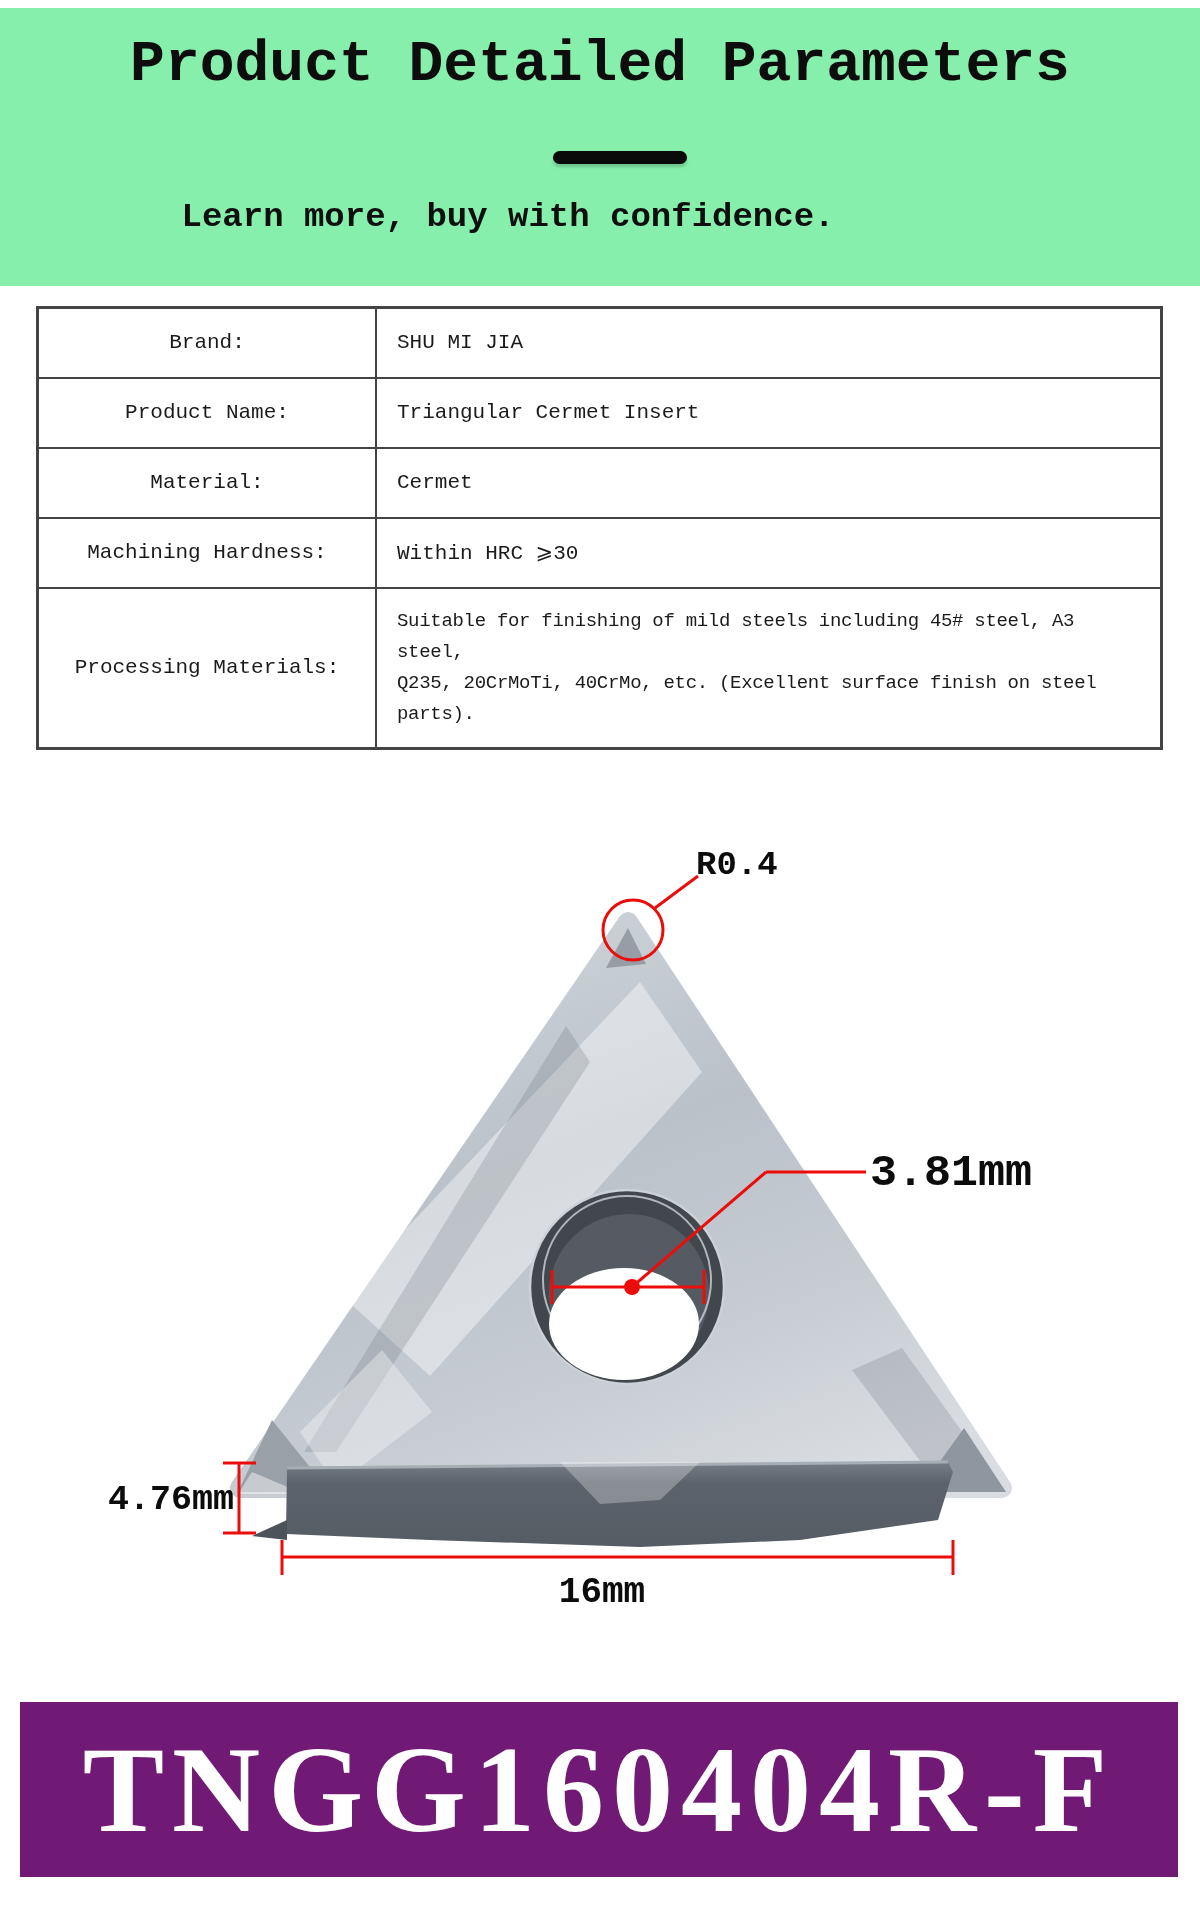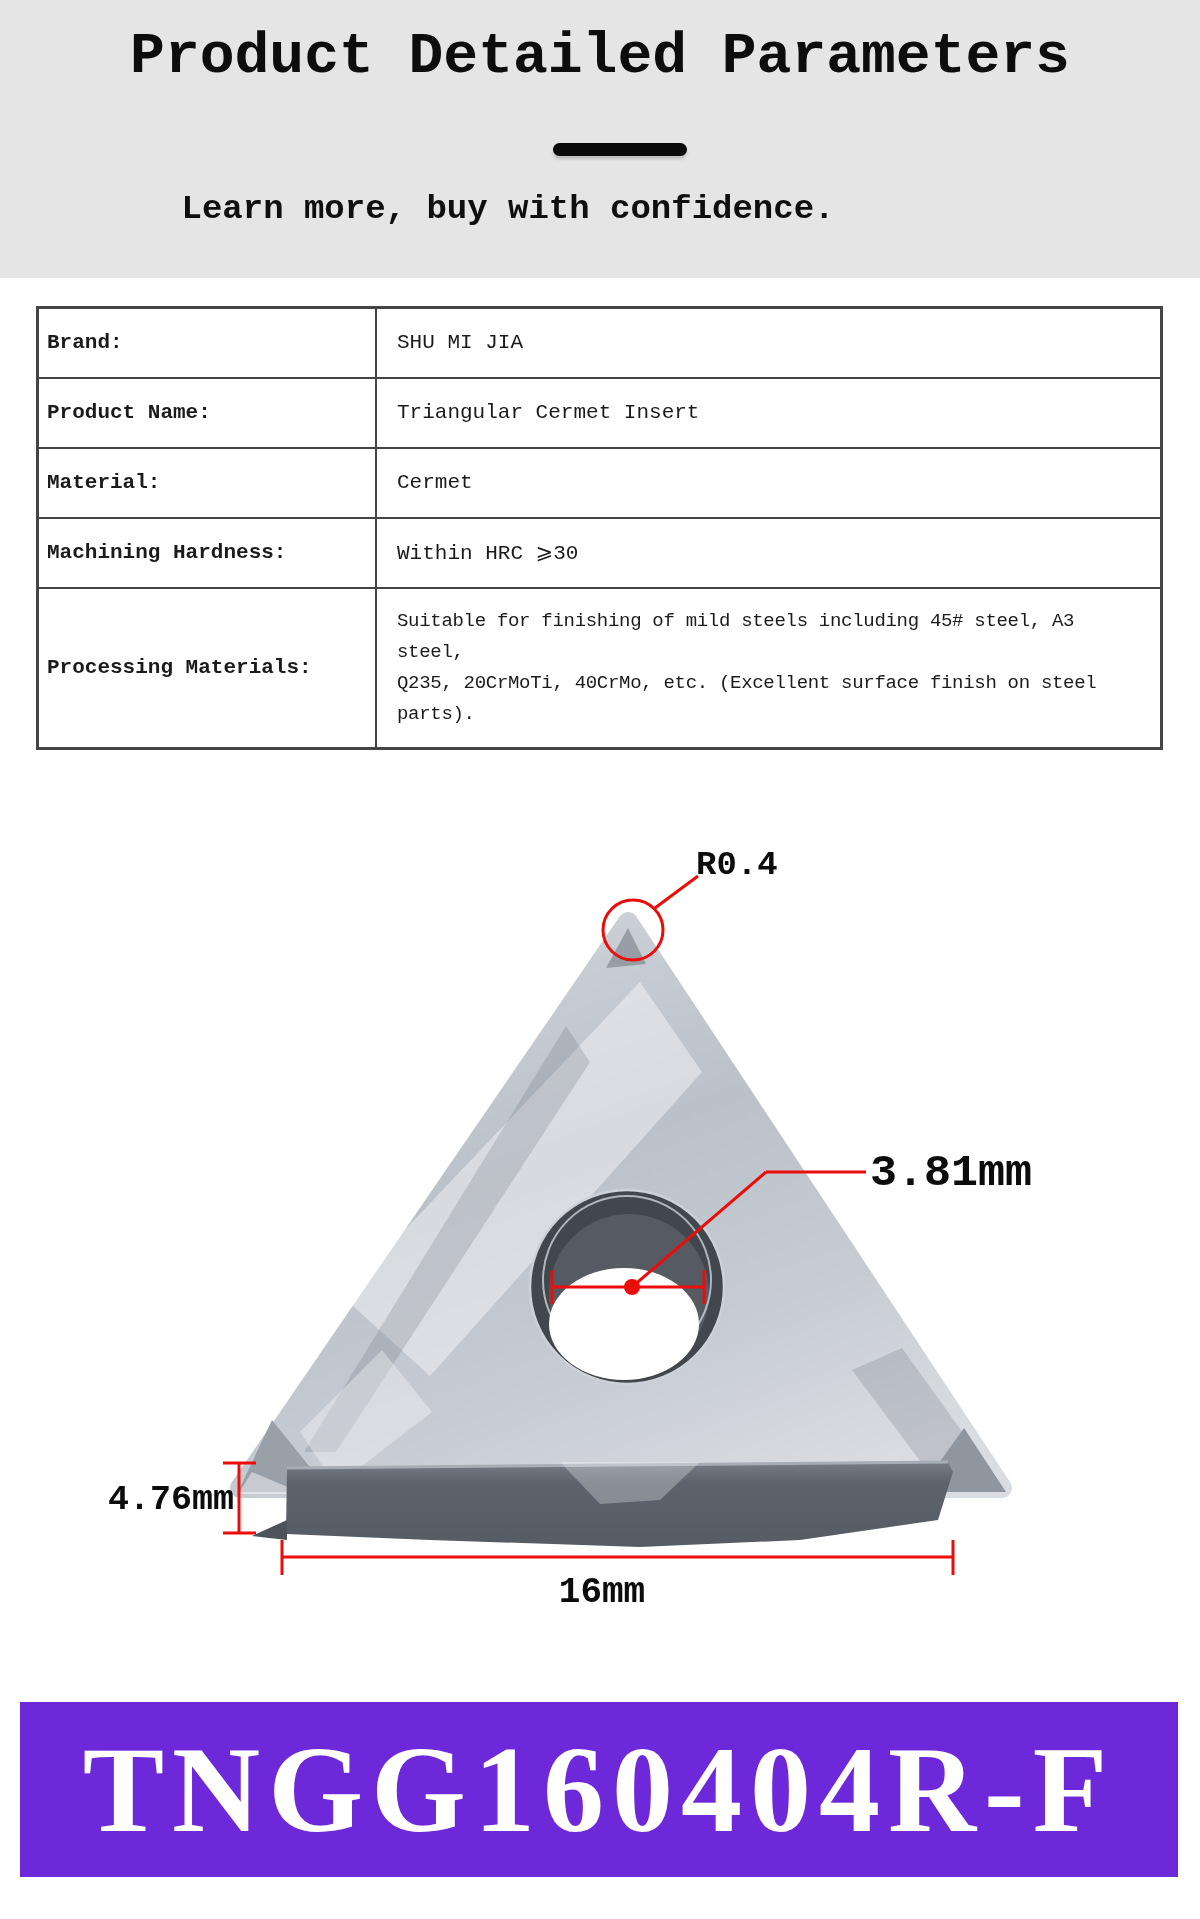"Product Detailed Parameters" .top-band { background: #e5e5e5 -> #86efac; top: 0 -> 8px }
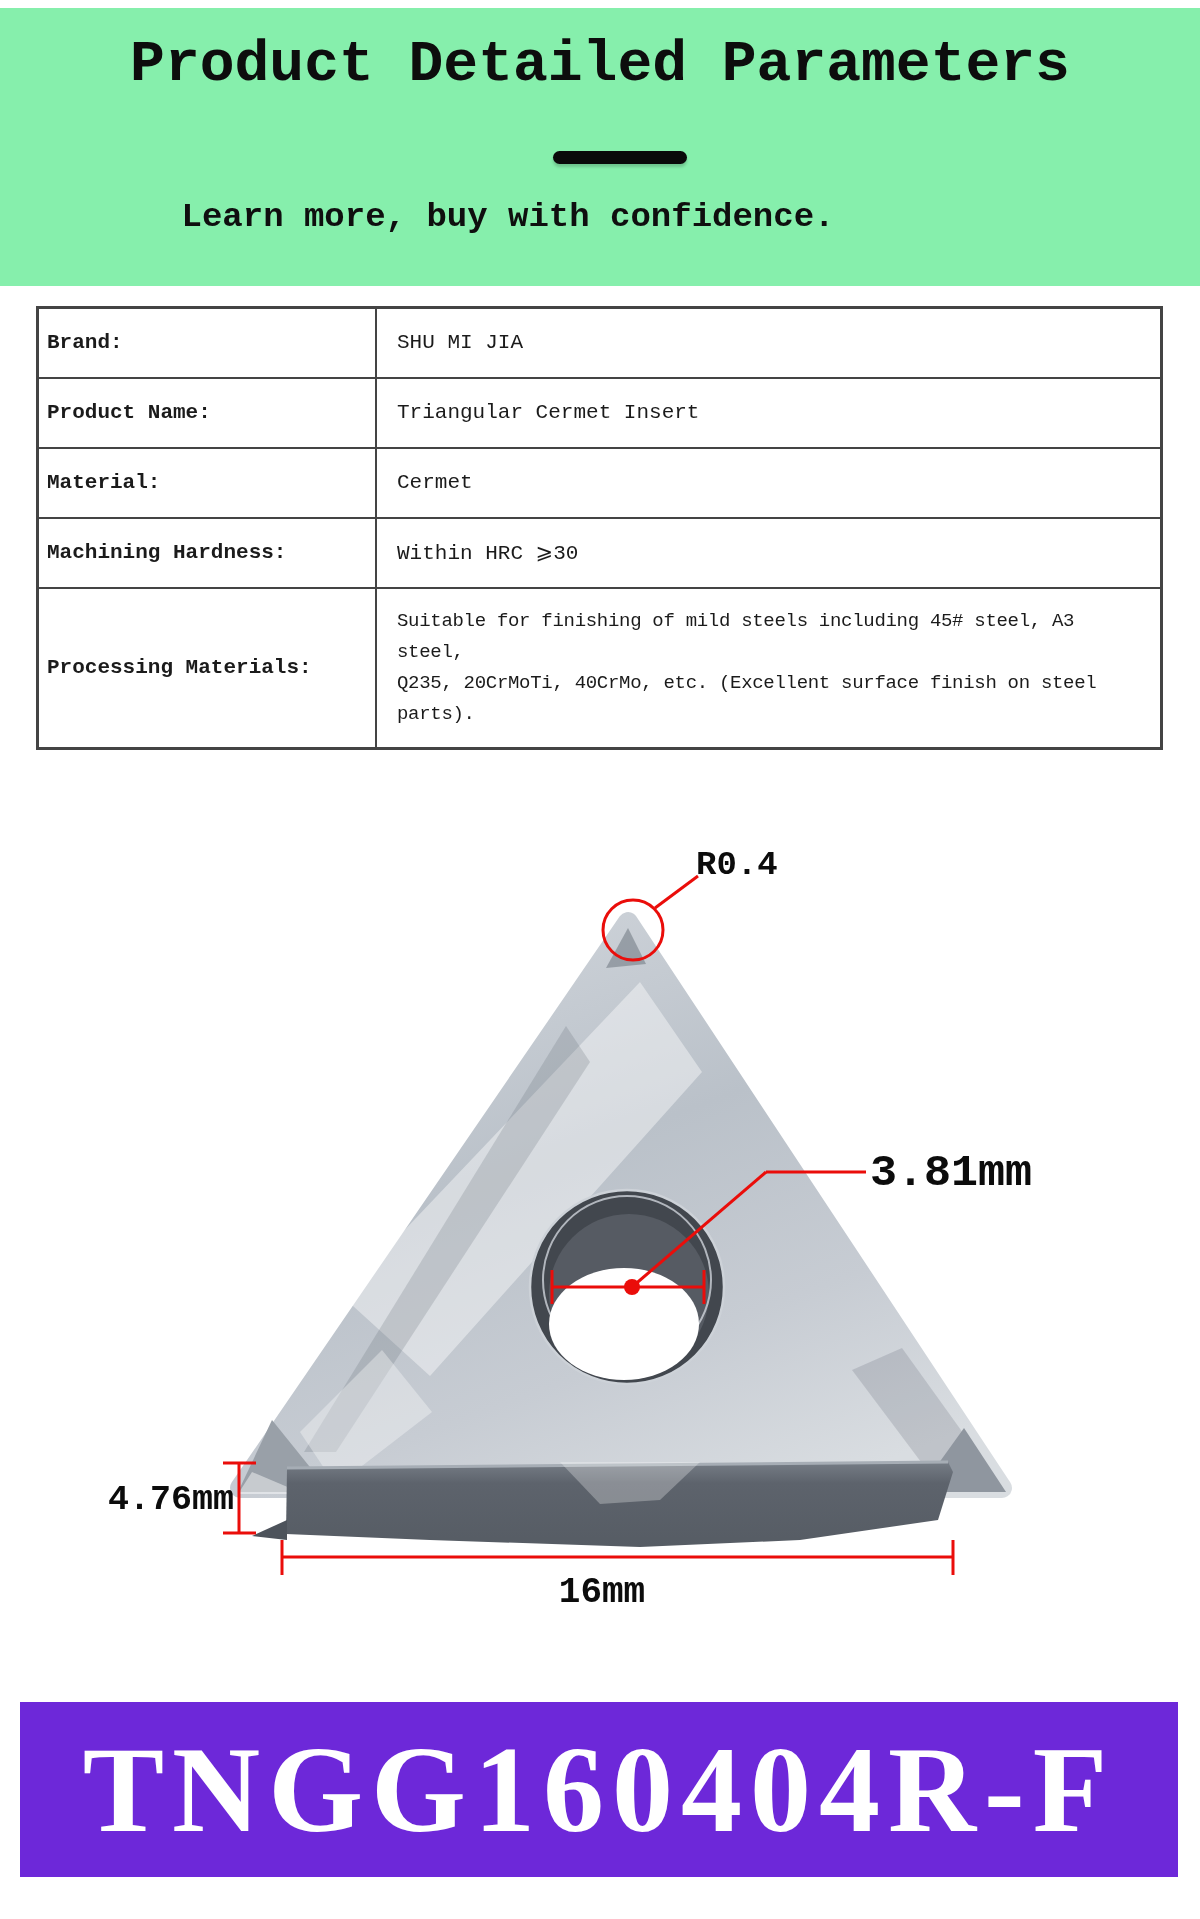"Brand:" td.lbl { font-weight: bold -> none; text-align: left -> center }
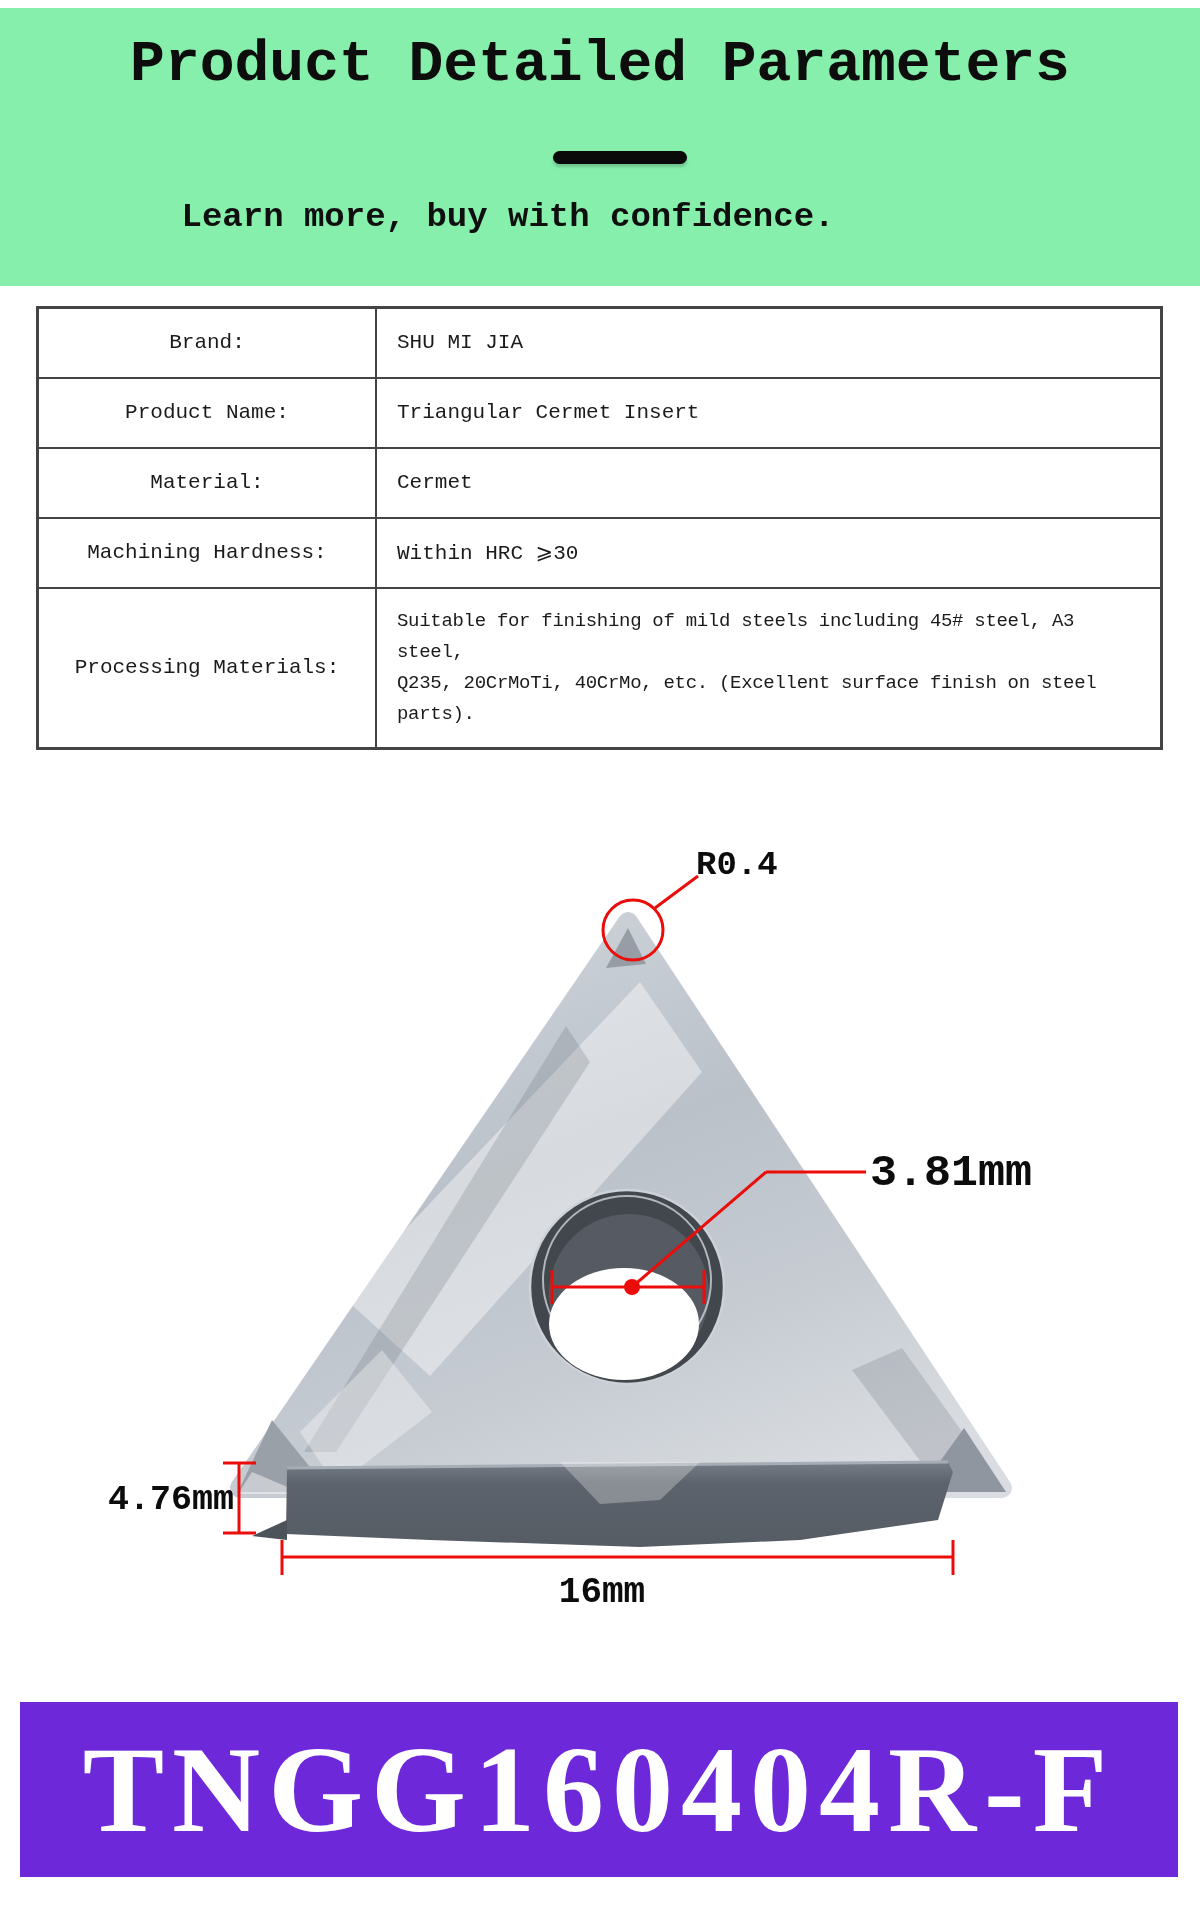"TNGG160404R-F" .model-banner { background: #6d28d9 -> #701a75 }
